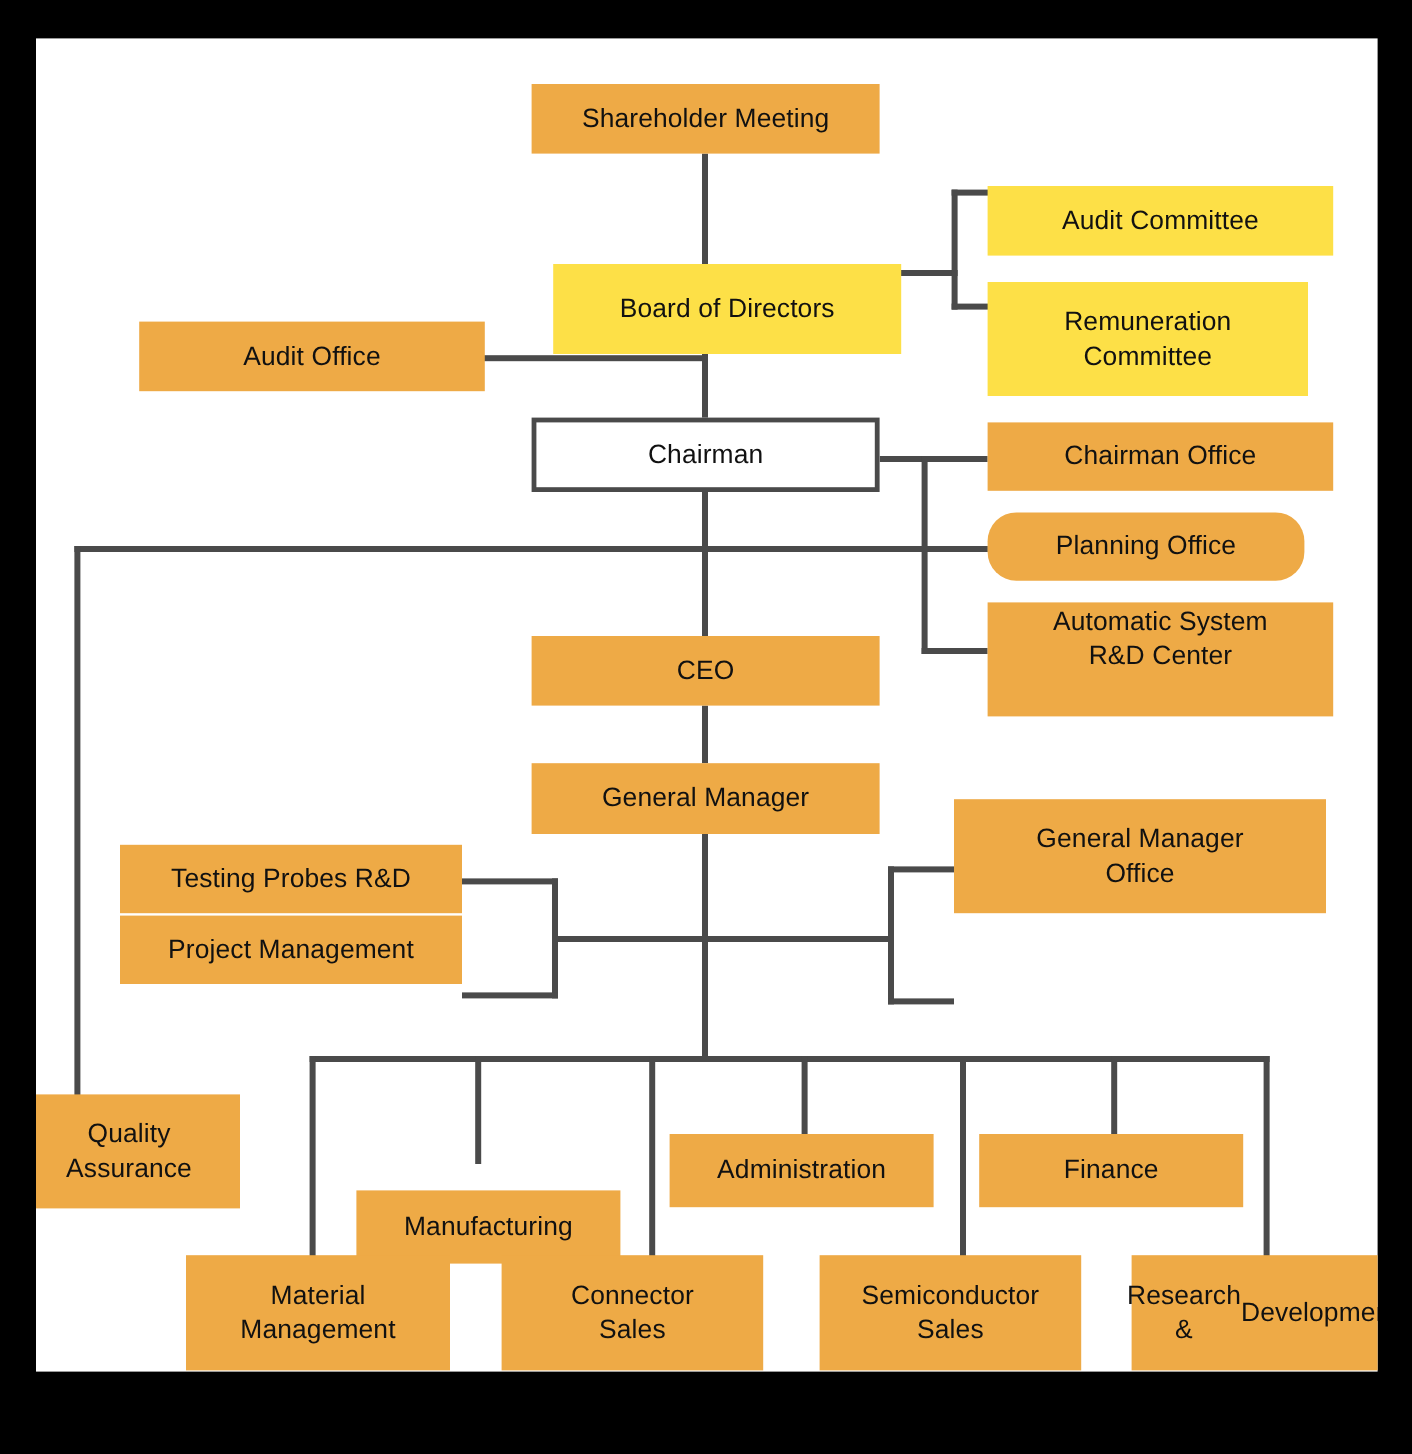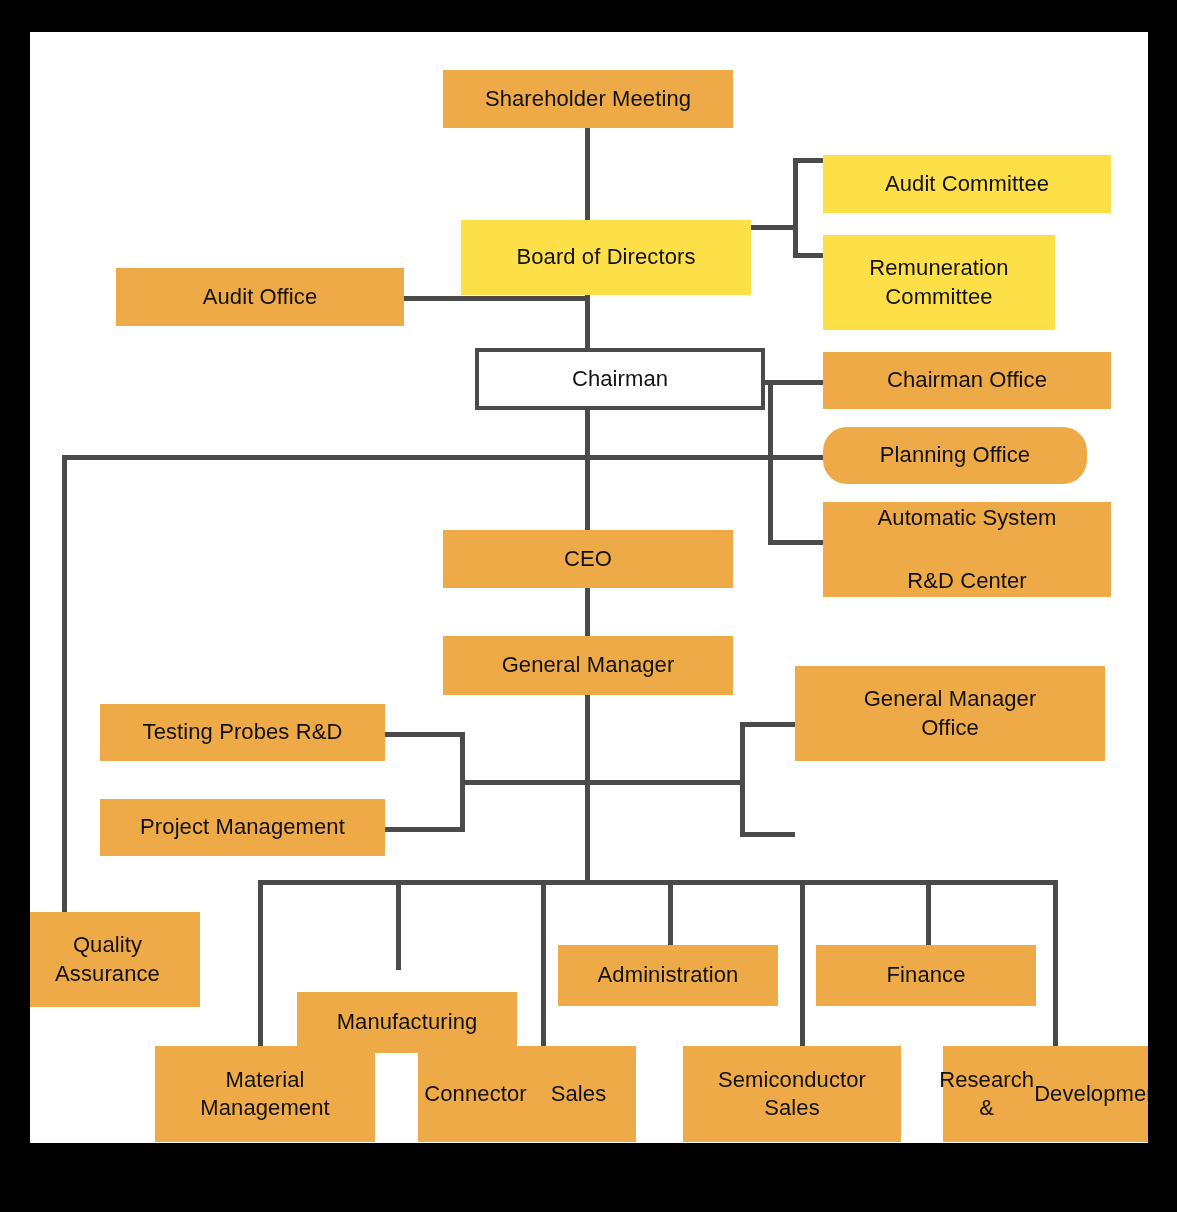"Remuneration" div.node { width: 232px -> 267px }
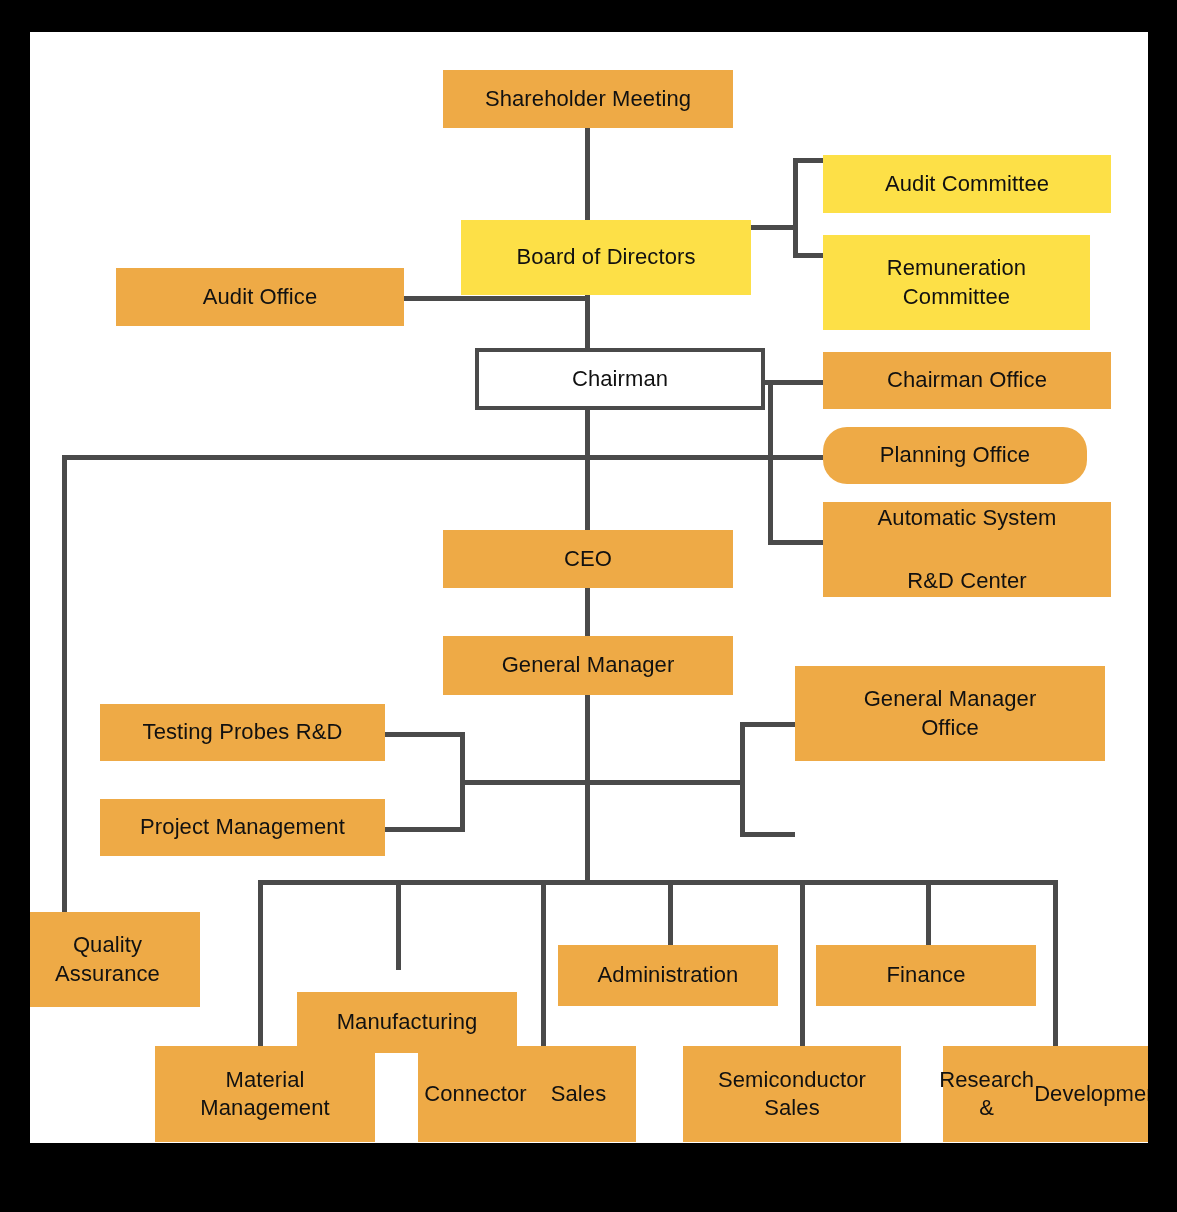"Chairman" .node.white { margin-left: 32px -> none }
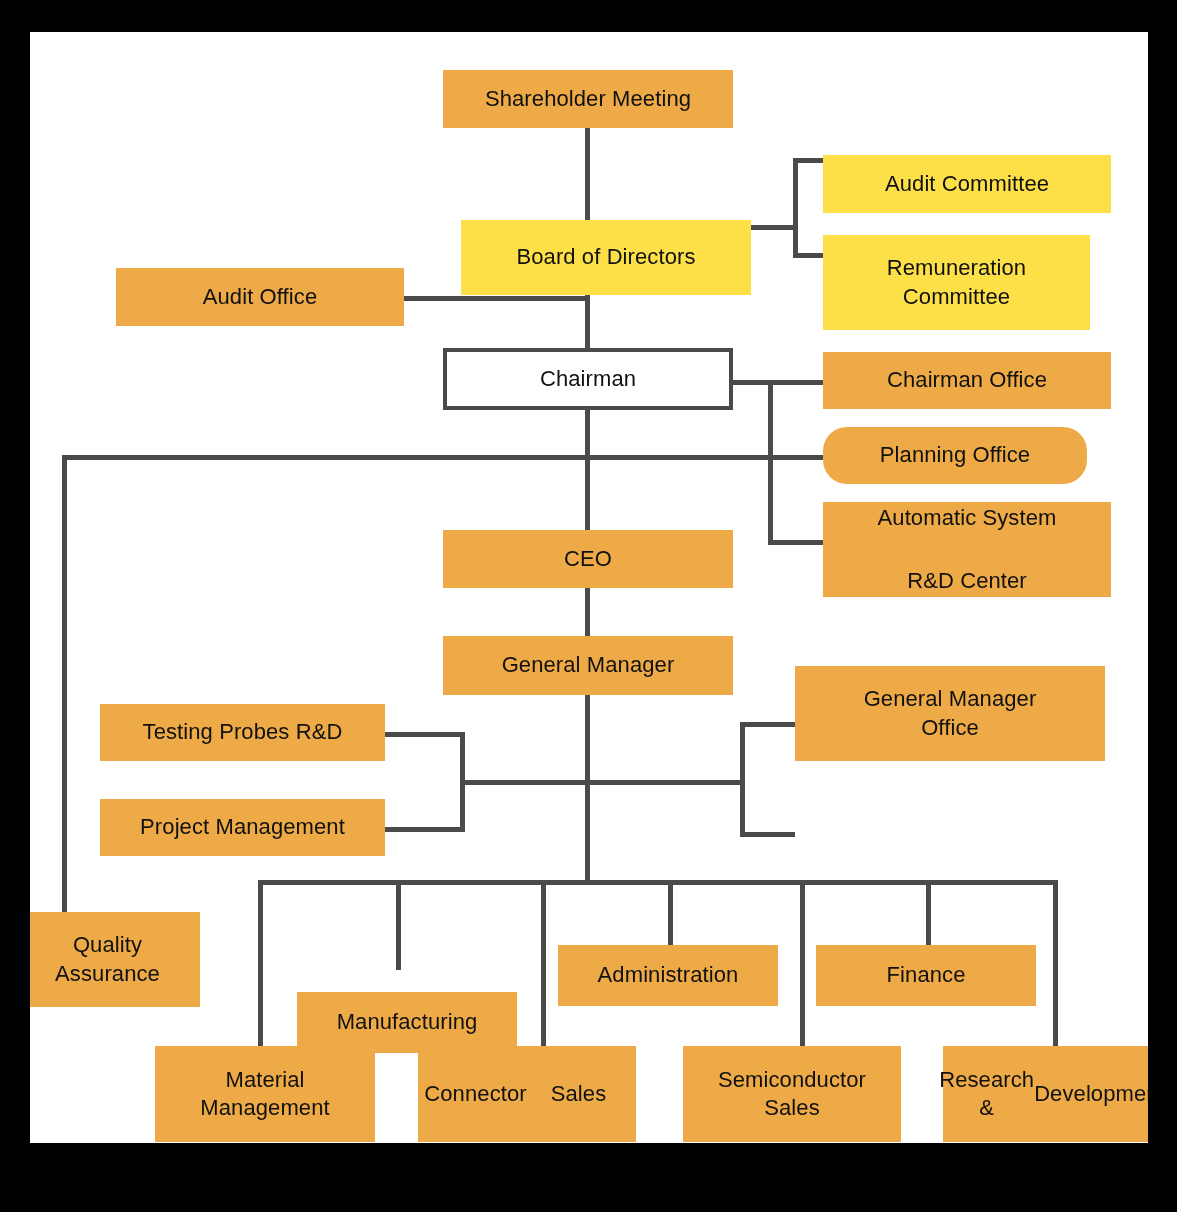"Automatic System" div.node { justify-content: space-between -> flex-start }
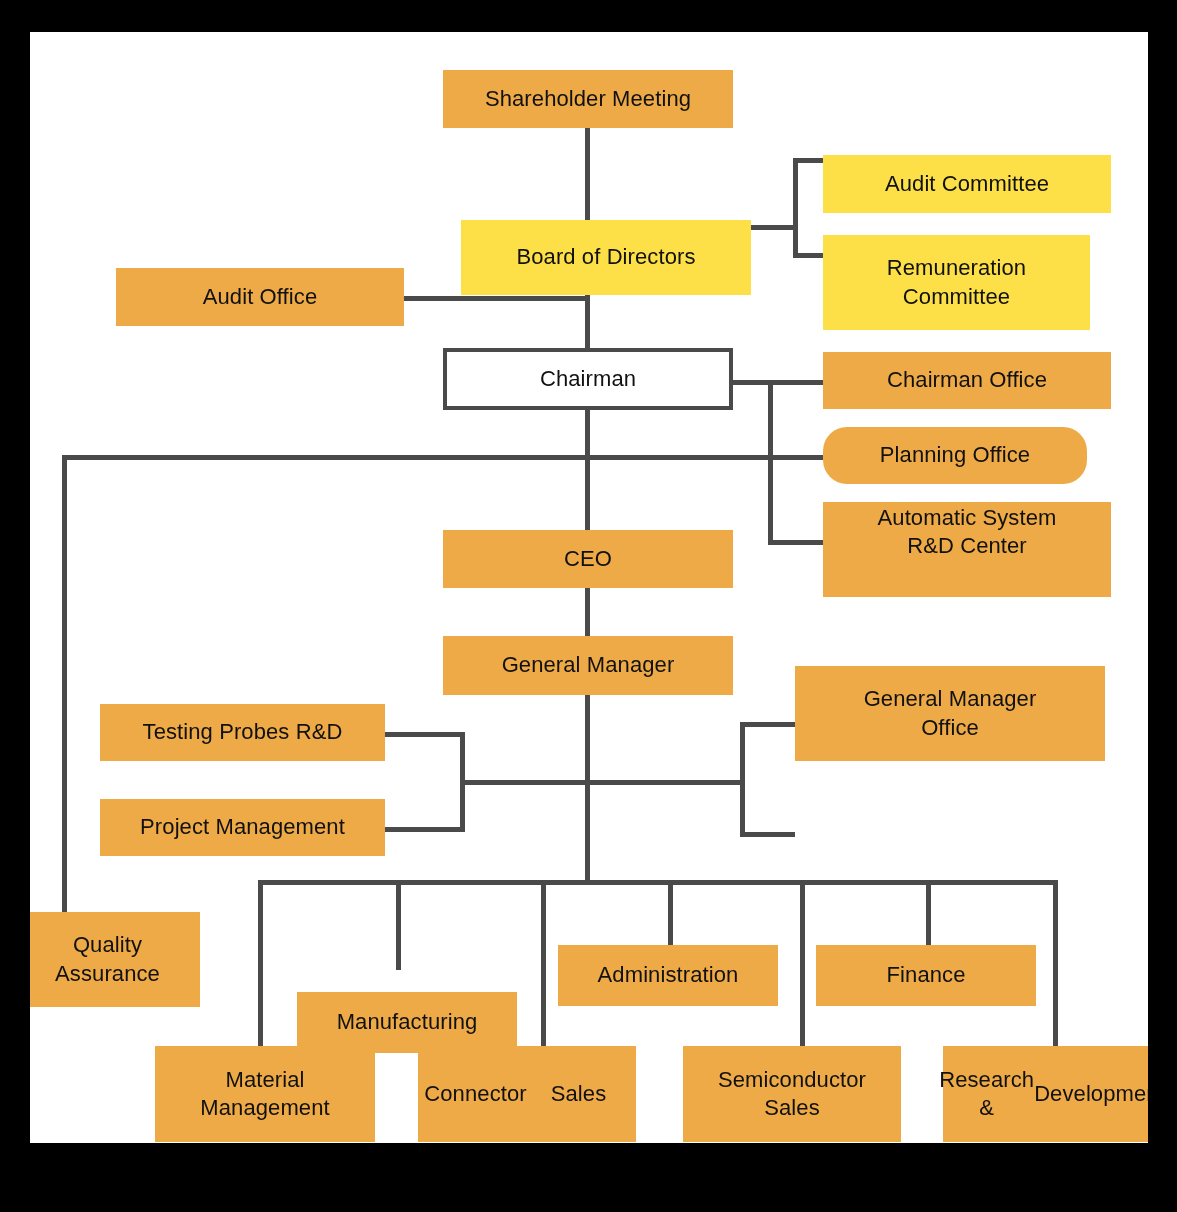"Project Management" div.node { top: 767px -> 731px }
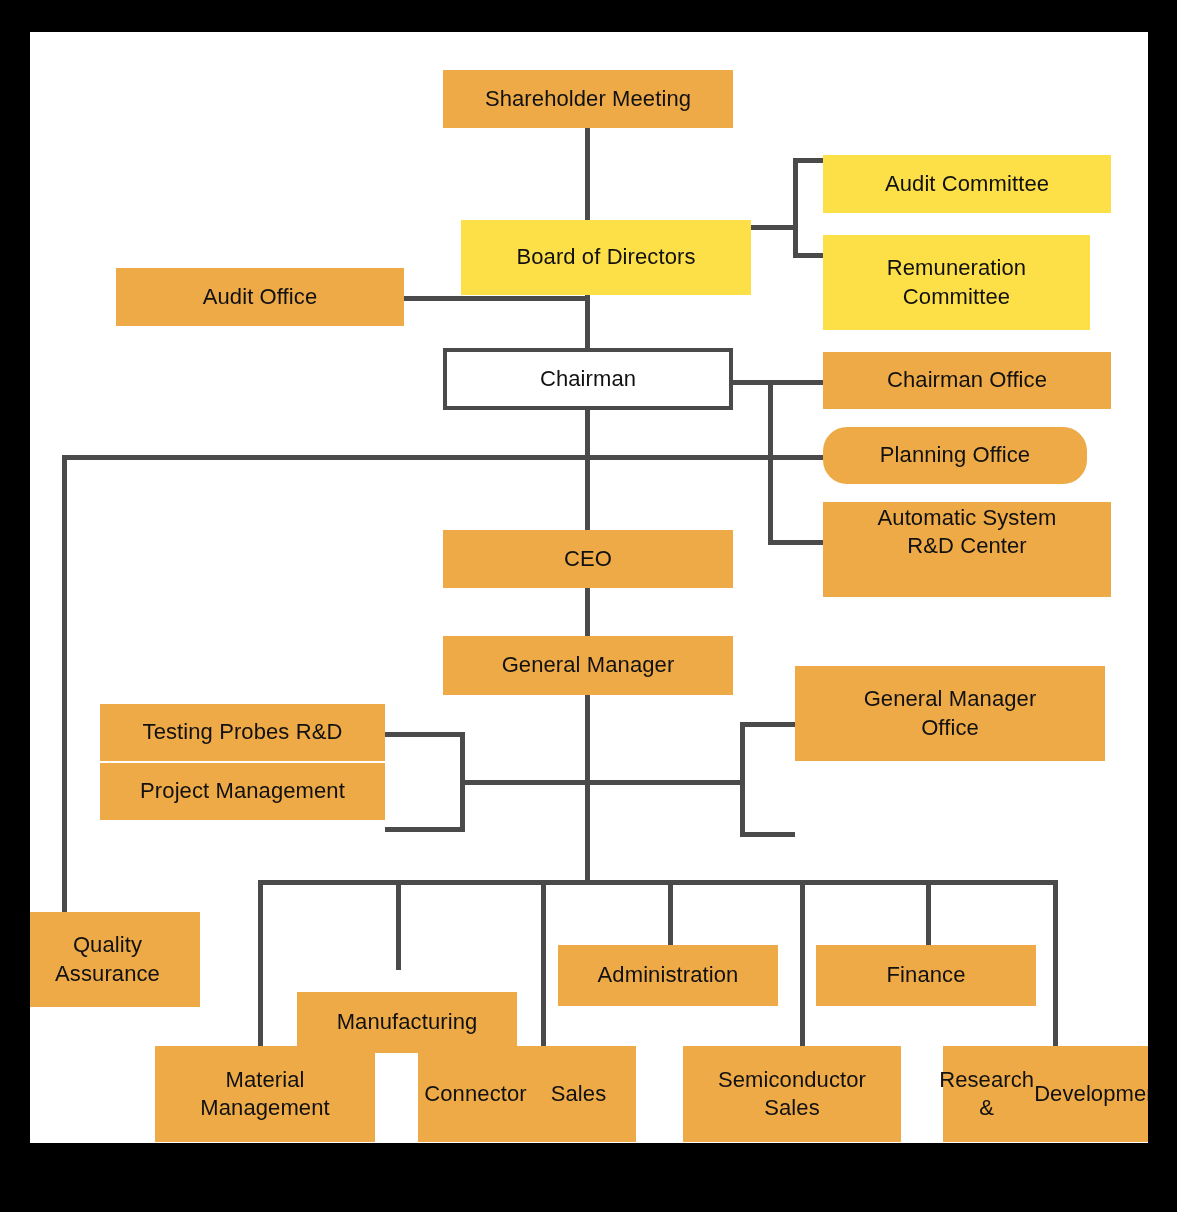"Connector" div.node { flex-direction: row -> column }
